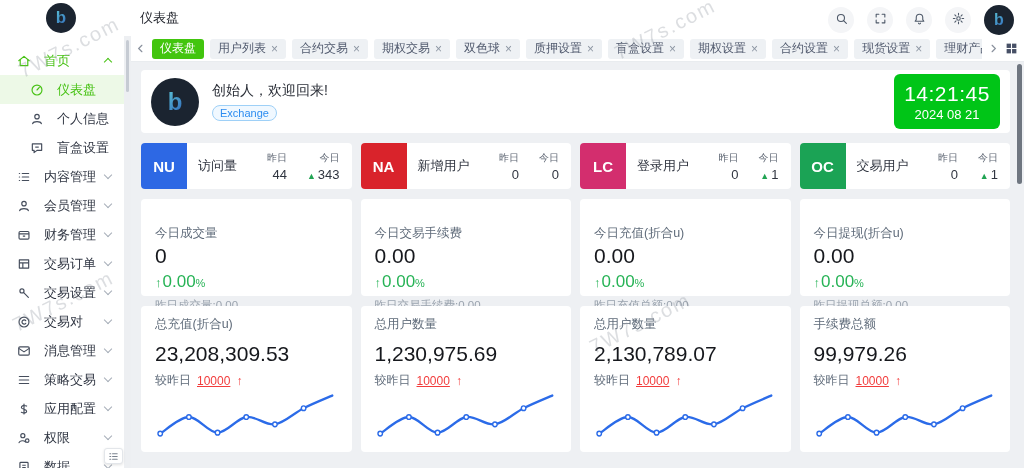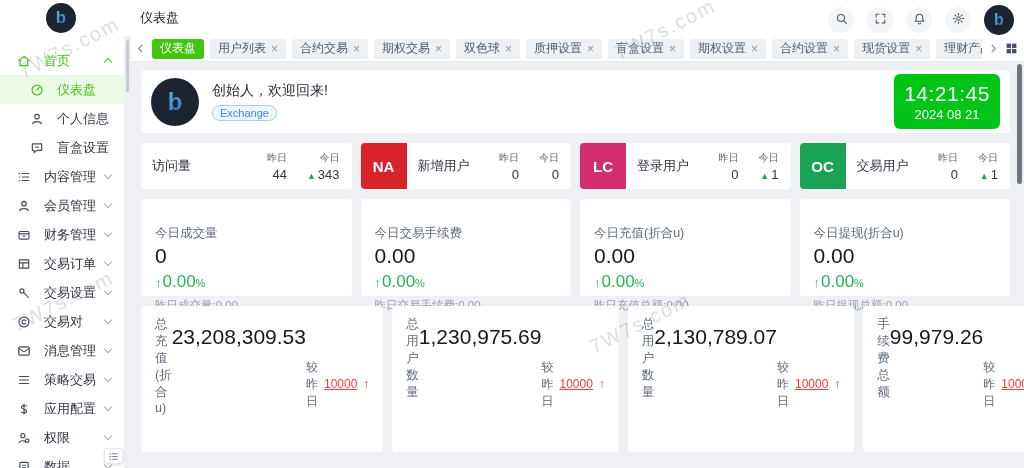"NU" div.stat-sq { html: none -> <div>NU</div> }
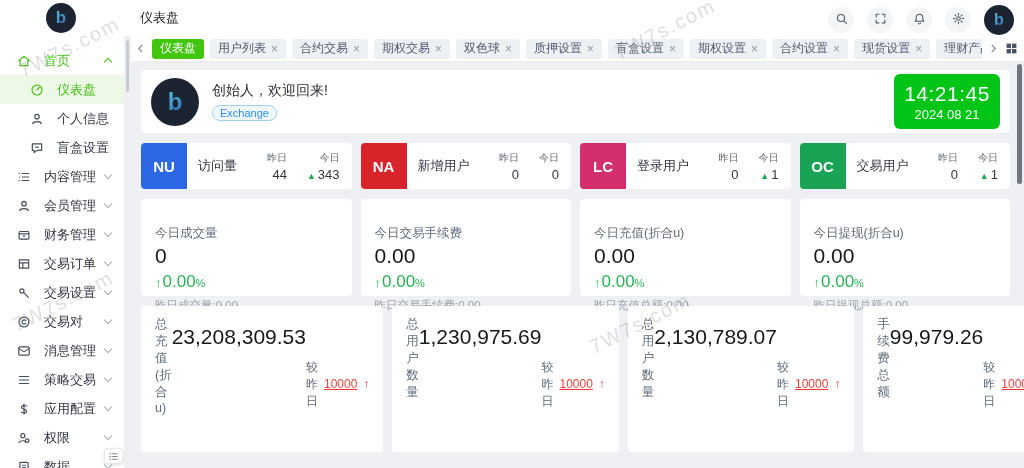"总充值(折合u)" .total-card { flex-direction: row -> column }
